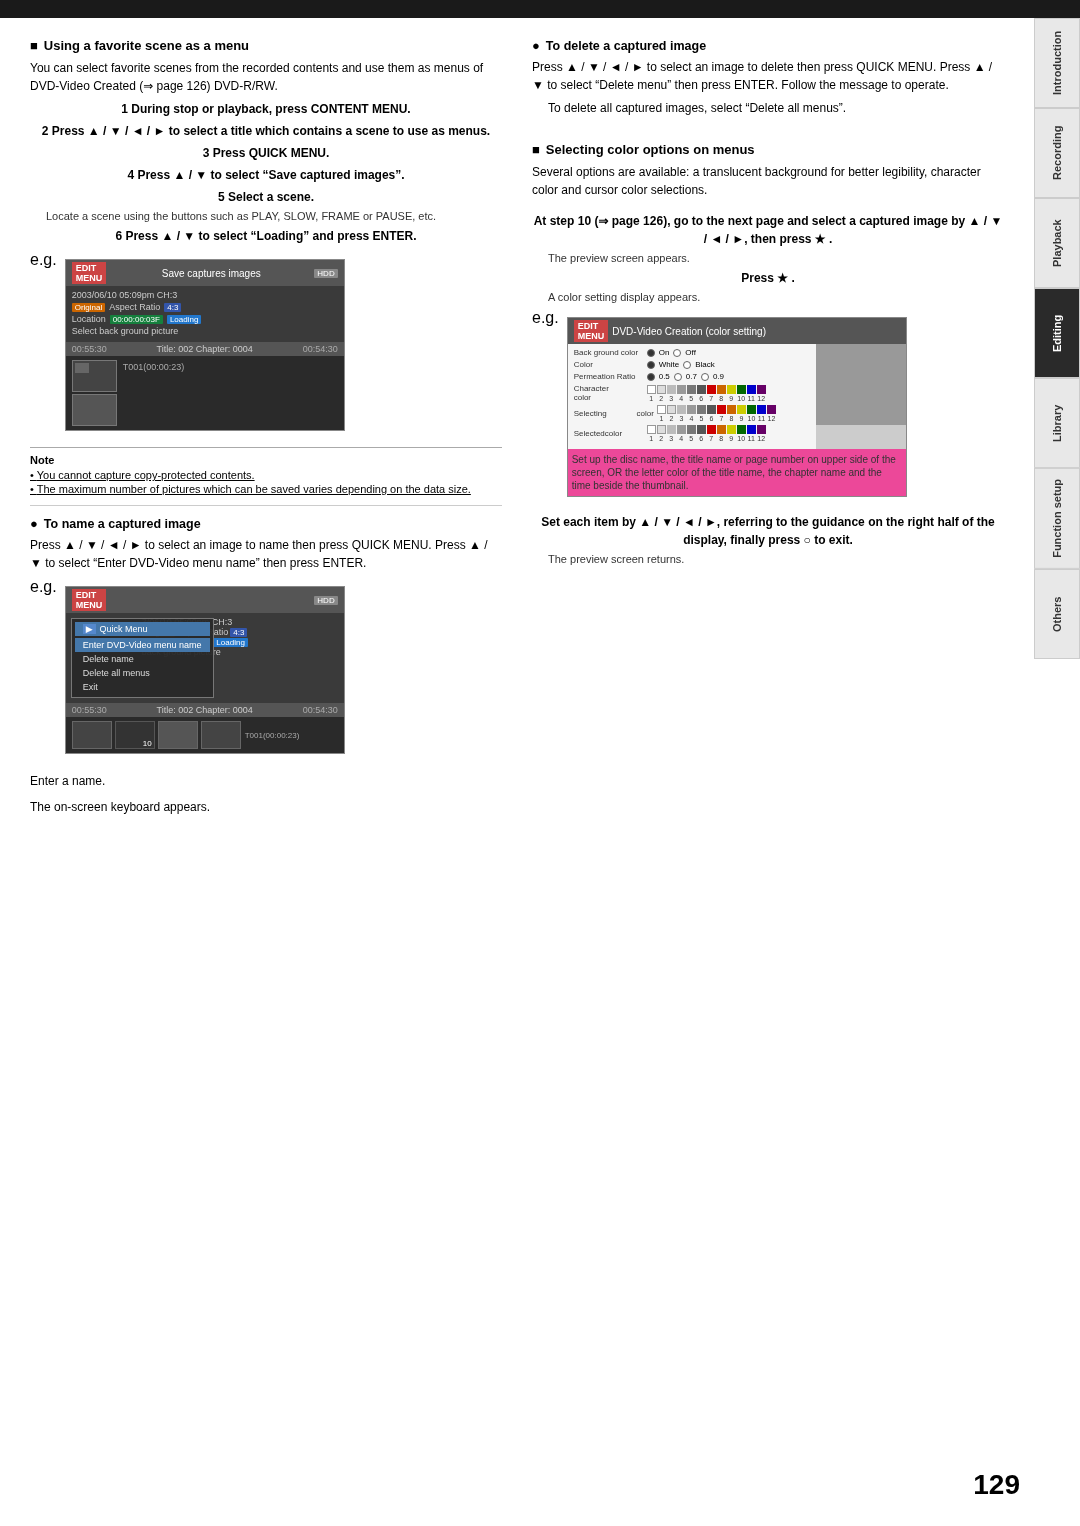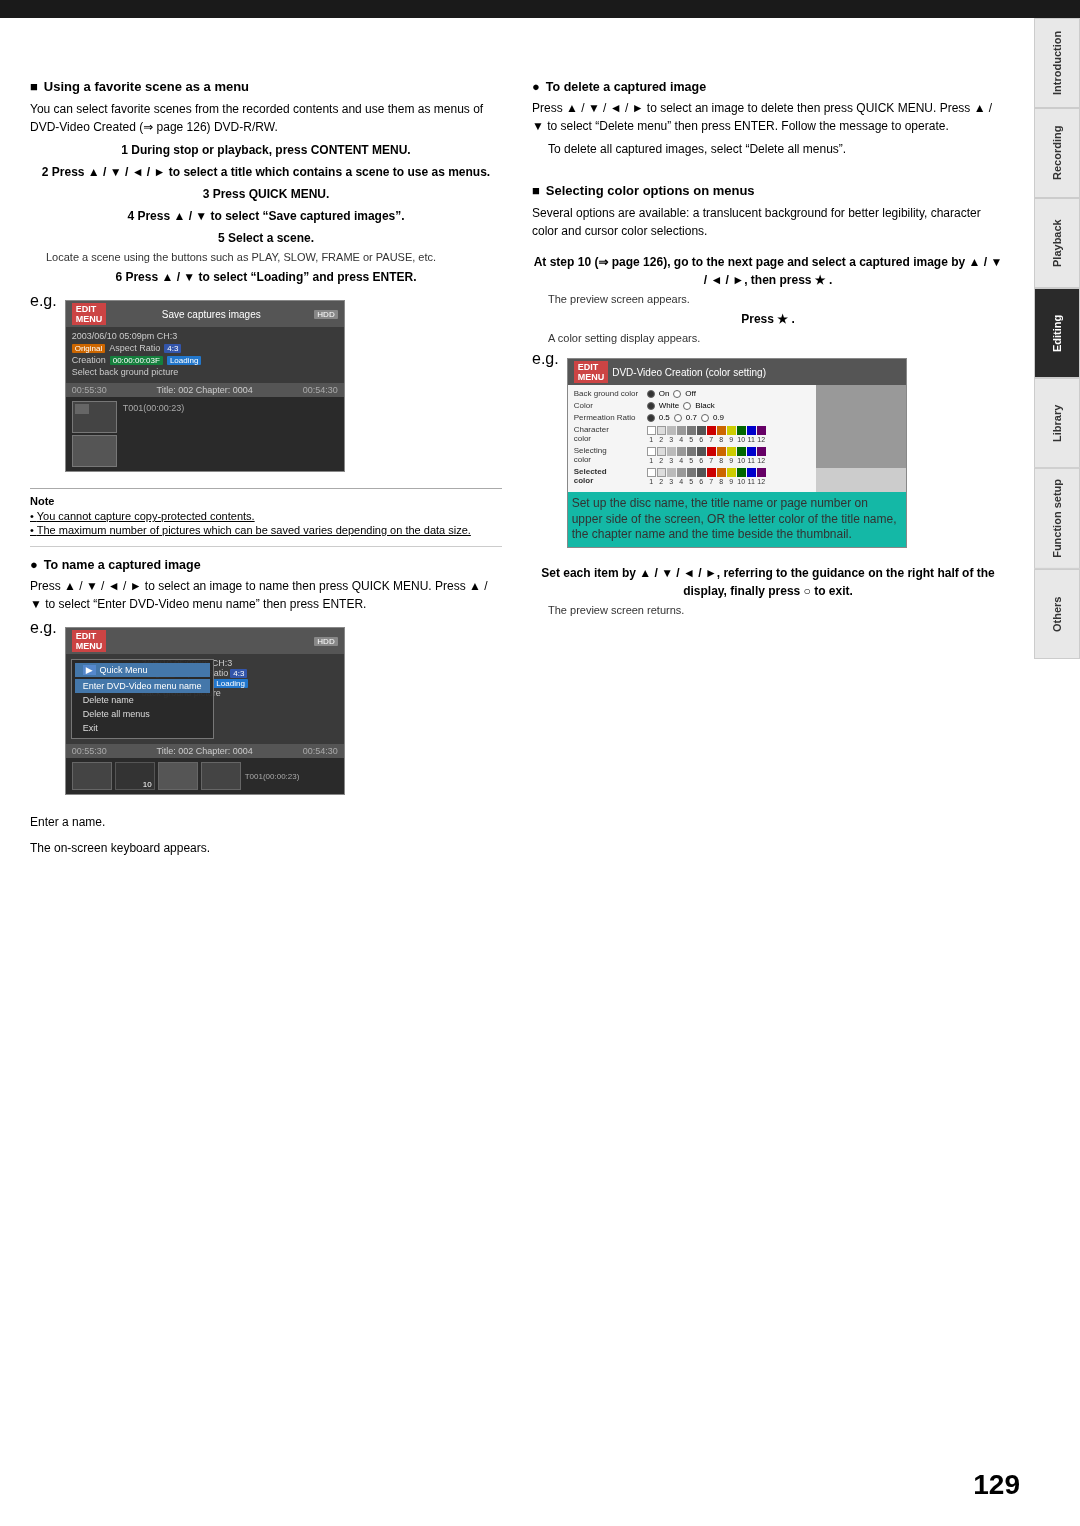"Using a favorite scene as" .main-content { margin-top: 41px -> none }
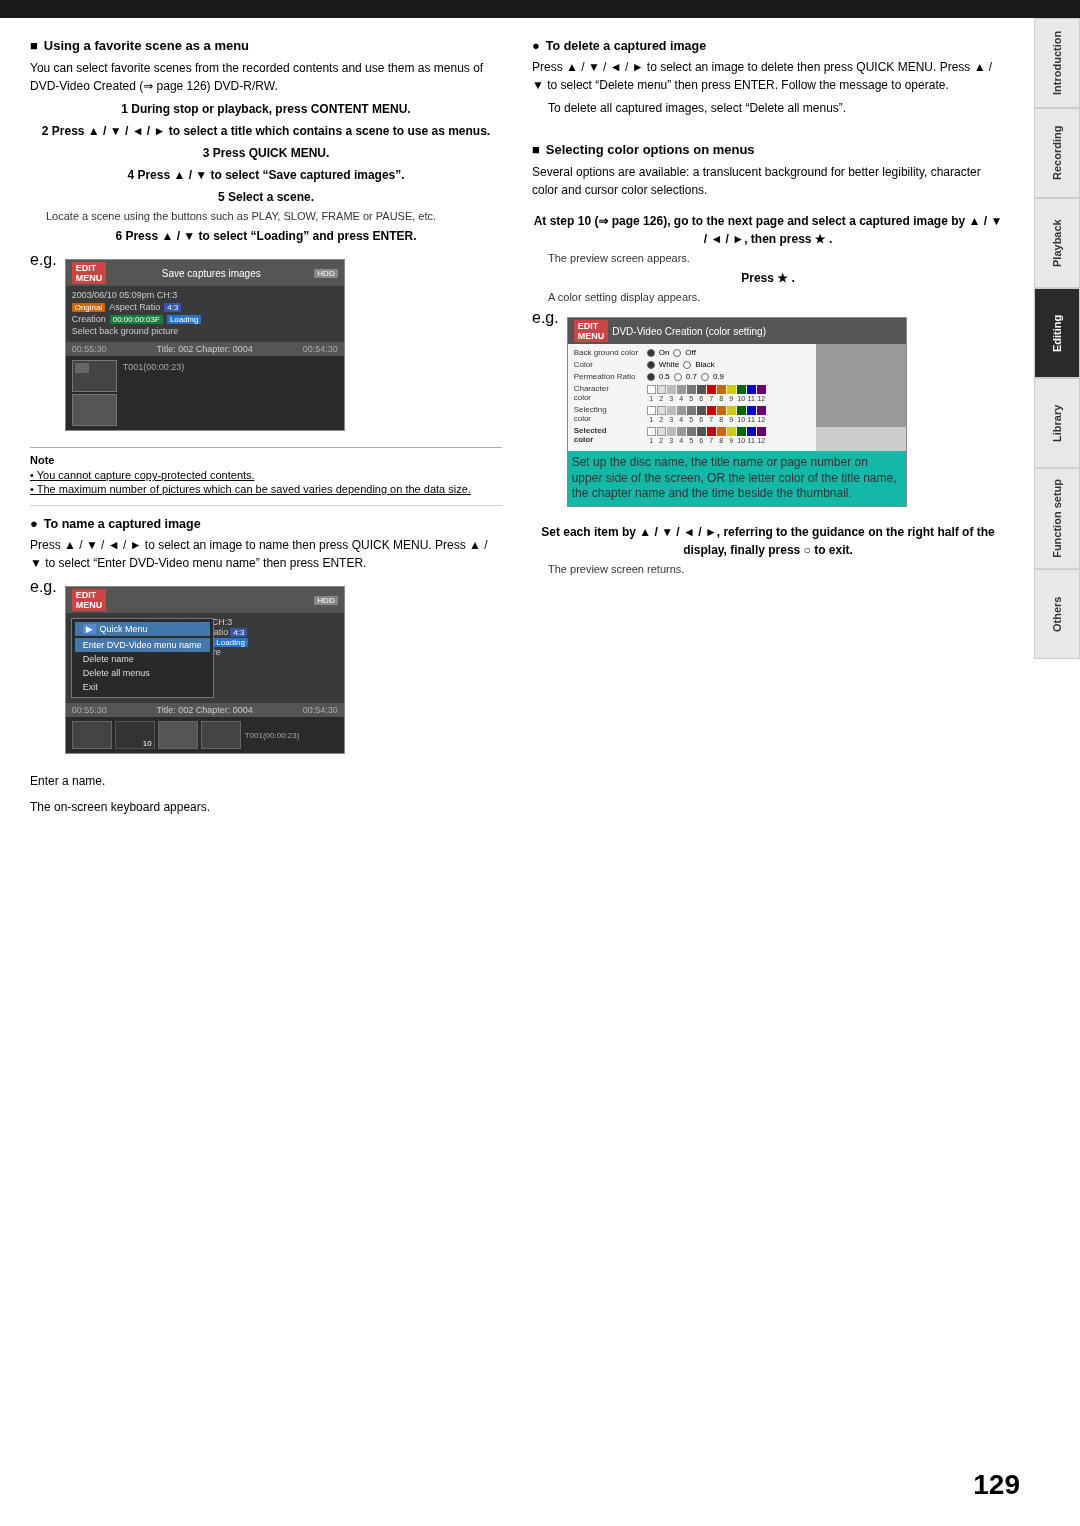"Creation" span { text: Creation -> Location }
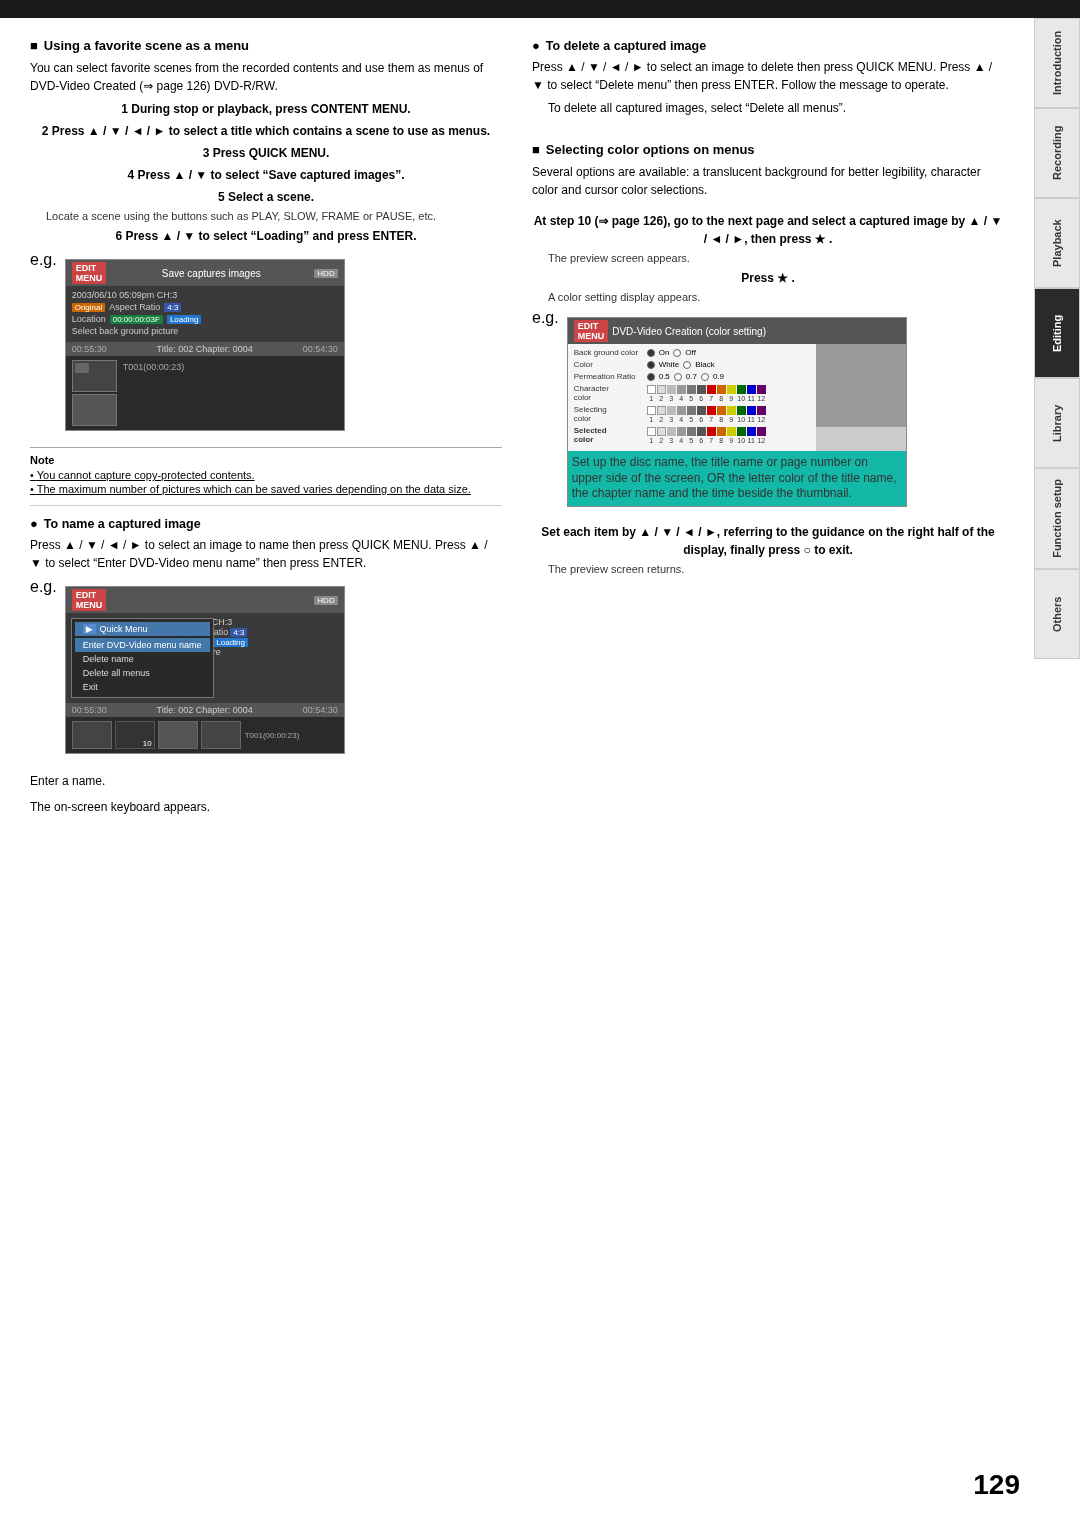"Selecting" span.color-label { flex-direction: column -> row; gap: none -> 30px }
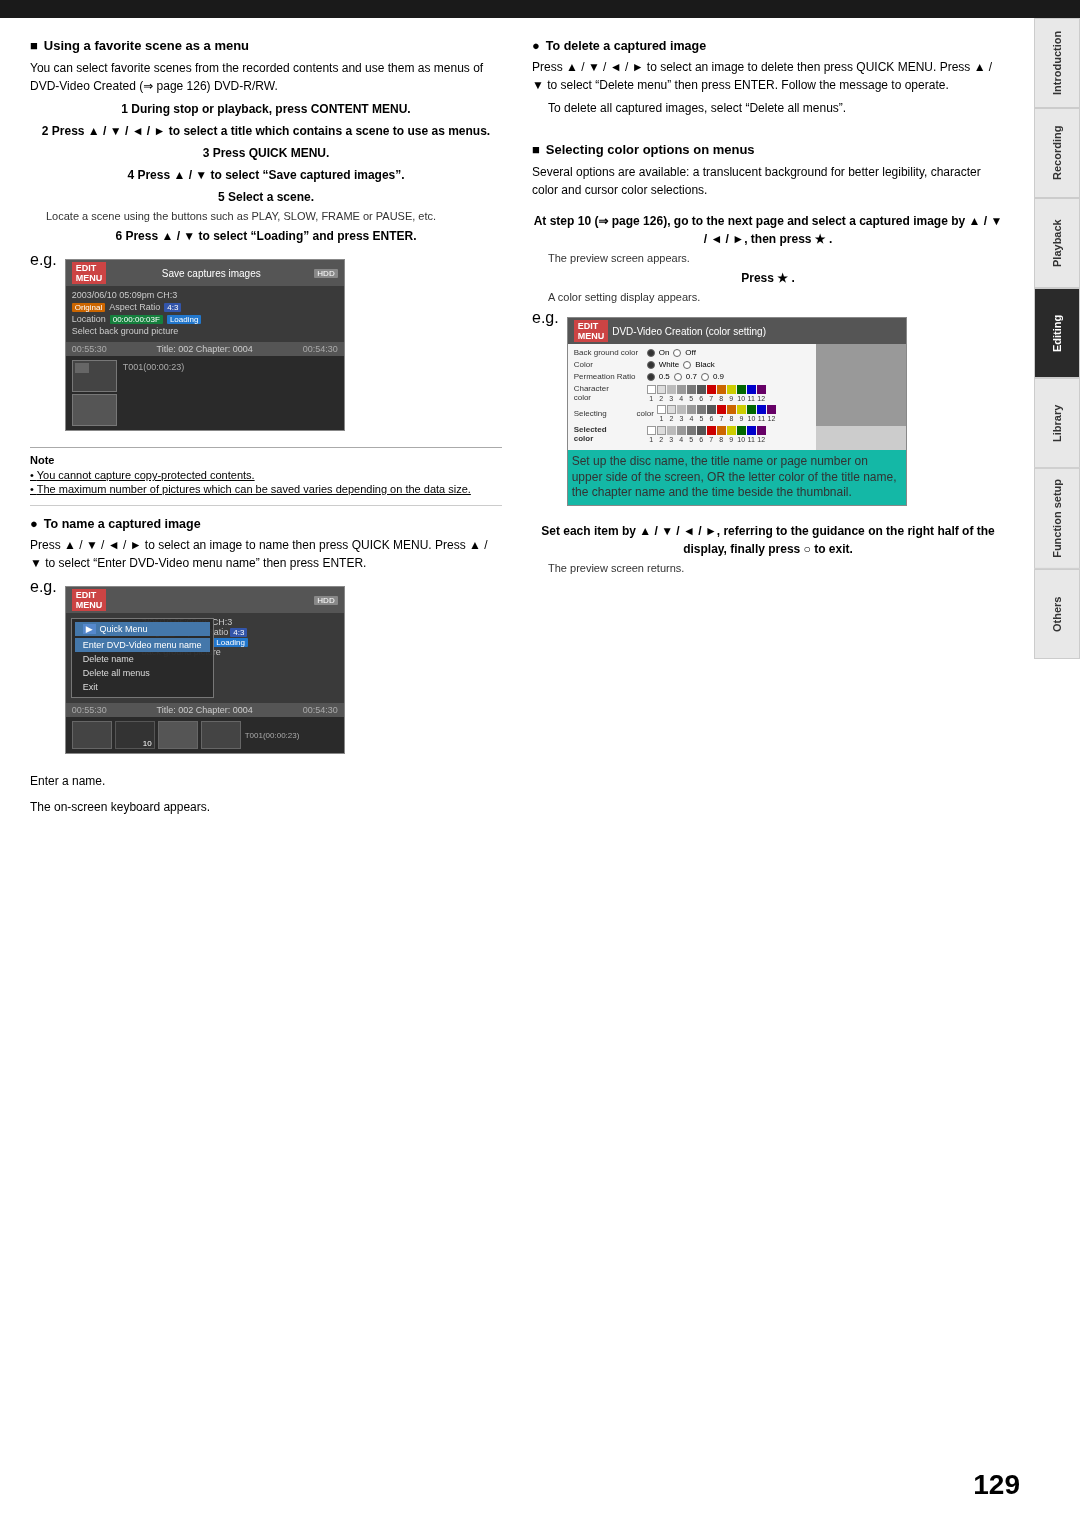"Selected" span.color-label { flex-direction: column -> row; font-weight: bold -> none }
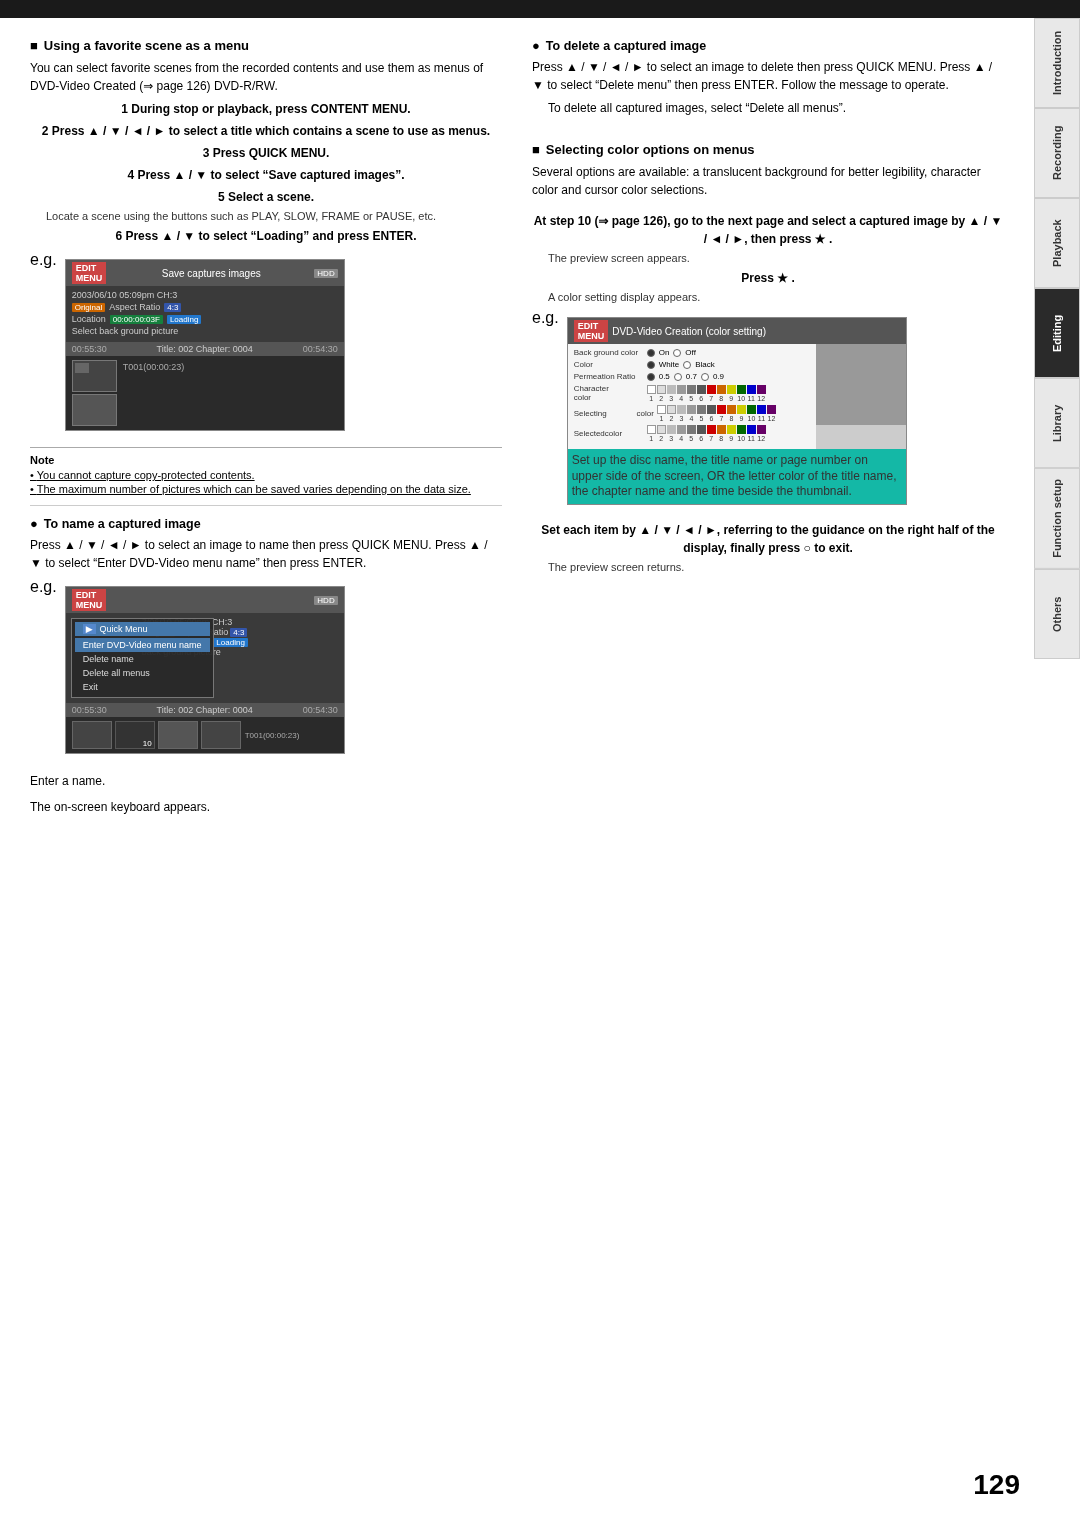"Set up the disc name," .color-caption { background: #14b8a6 -> #ec4899; font-size: 12px -> 10px }
